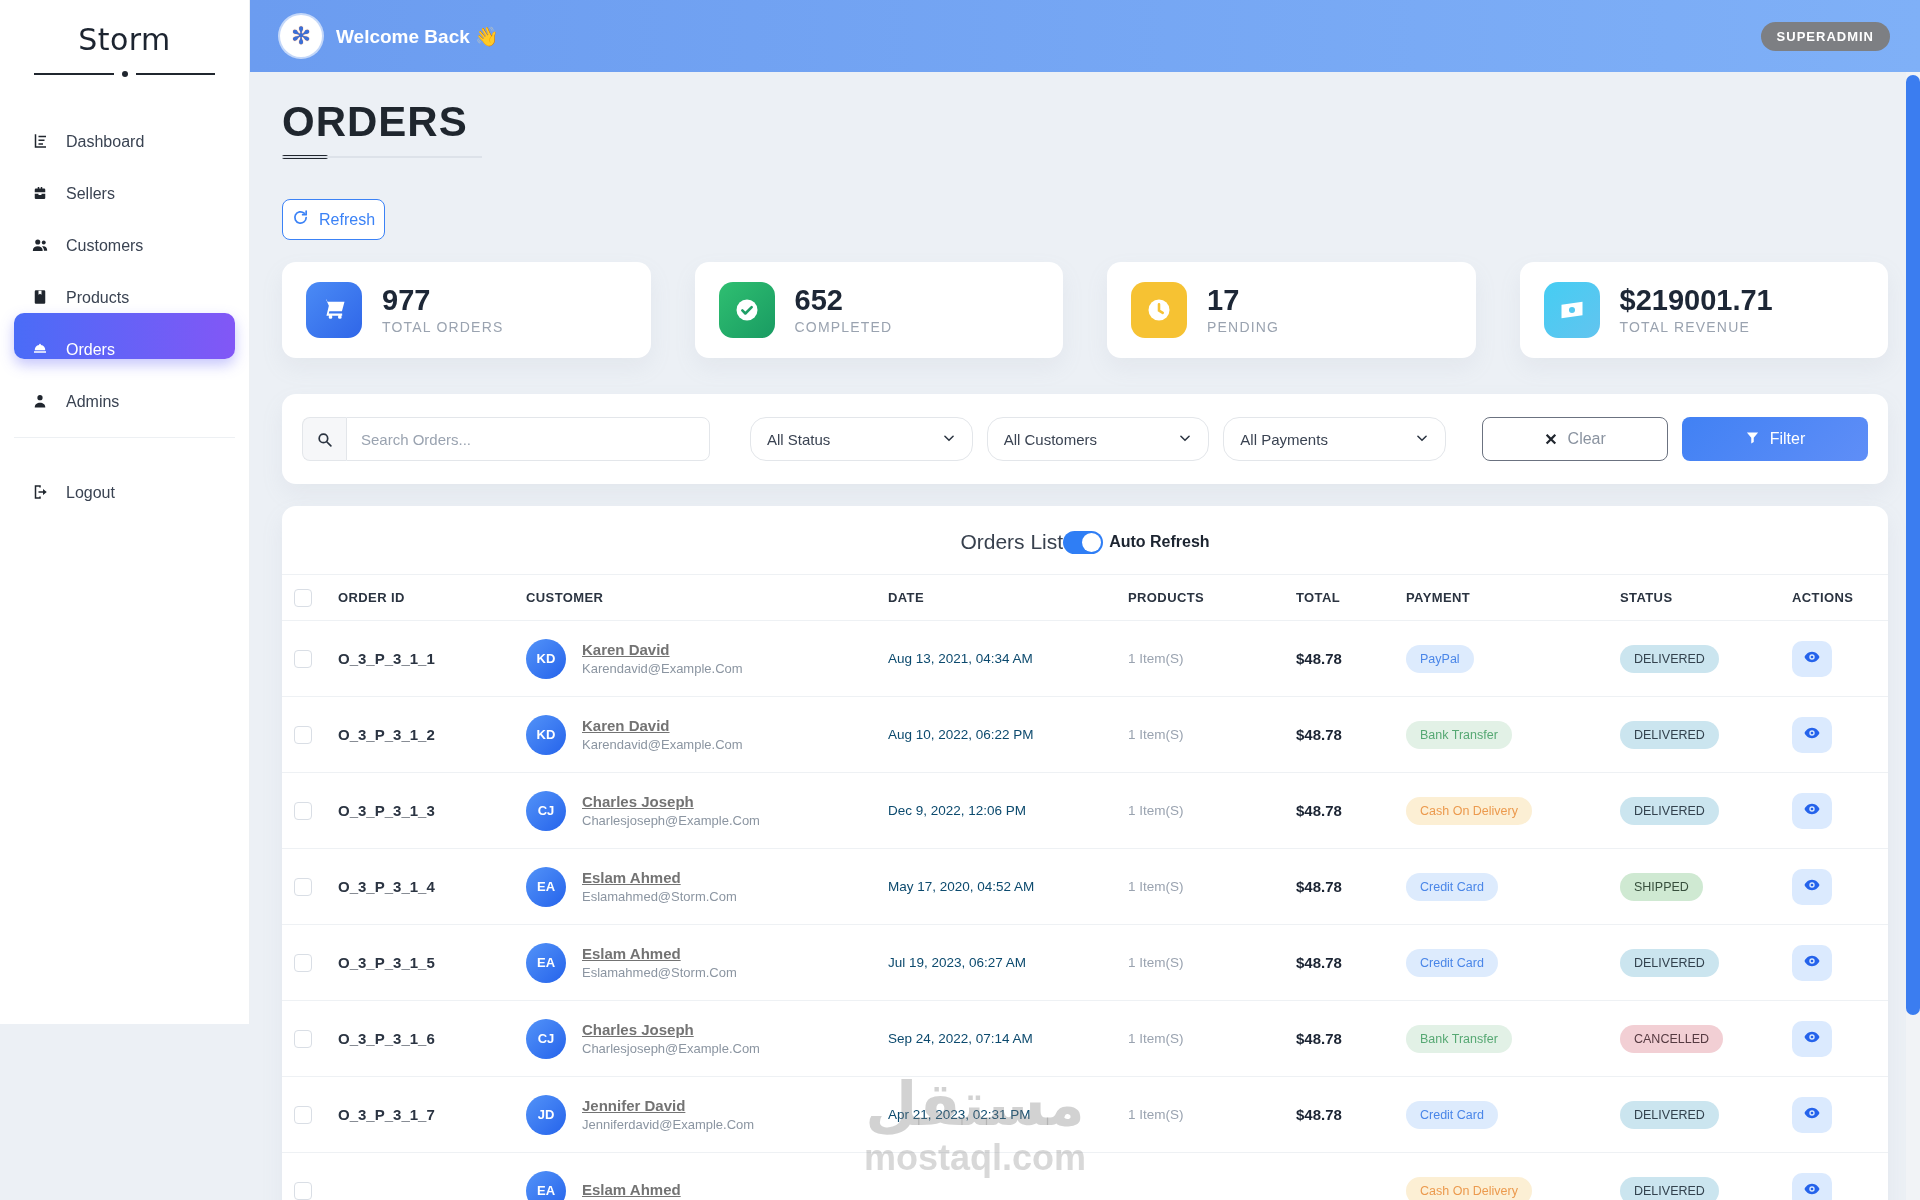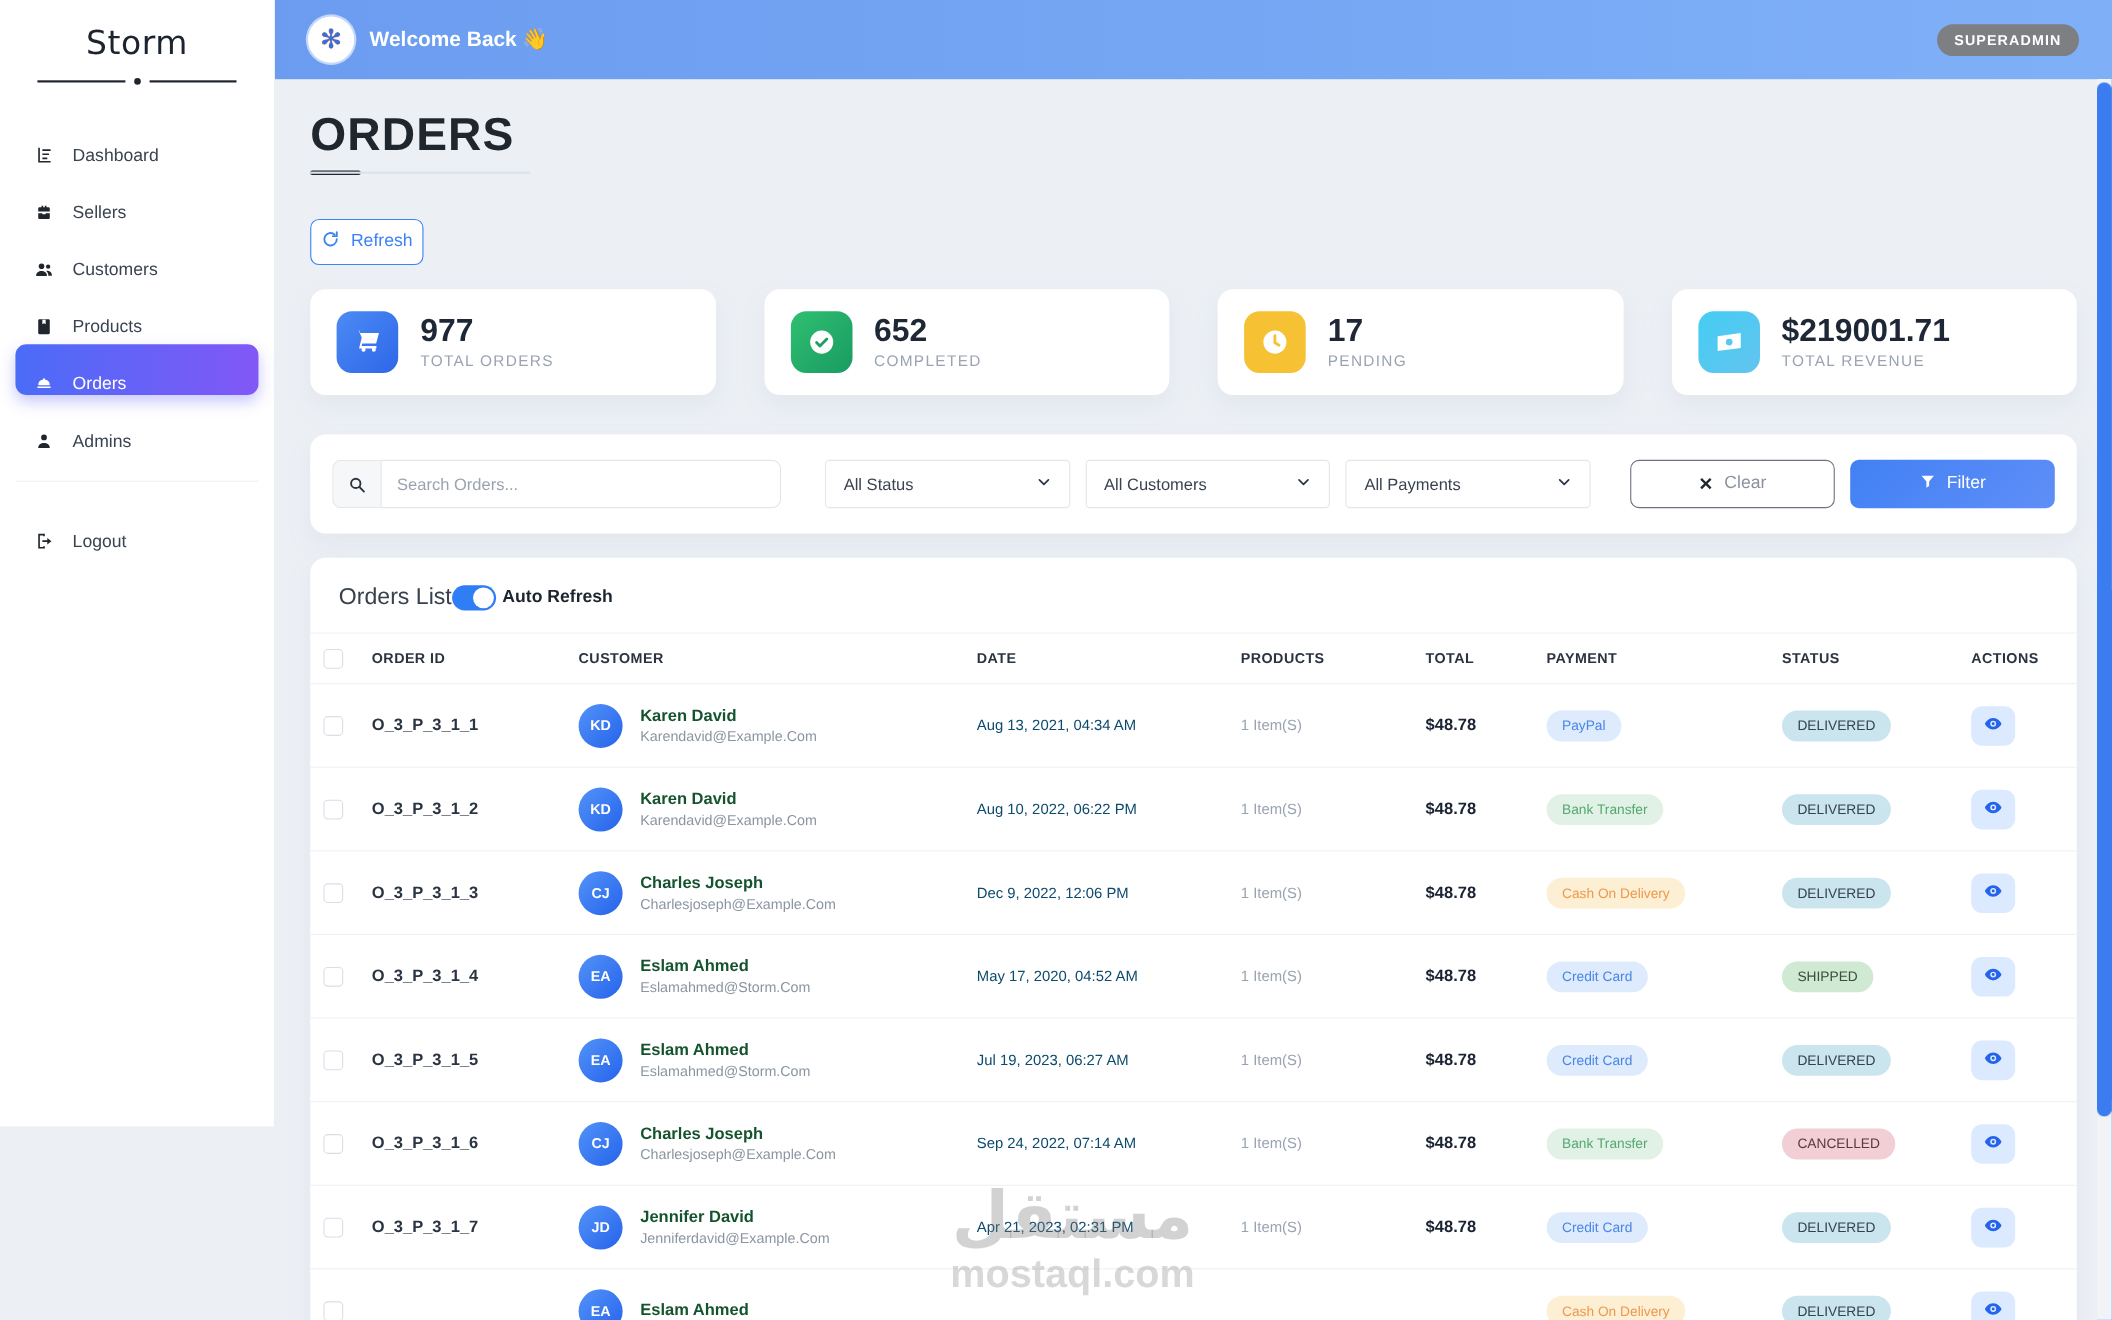"All Status" .select { border-radius: 4px -> 16px }
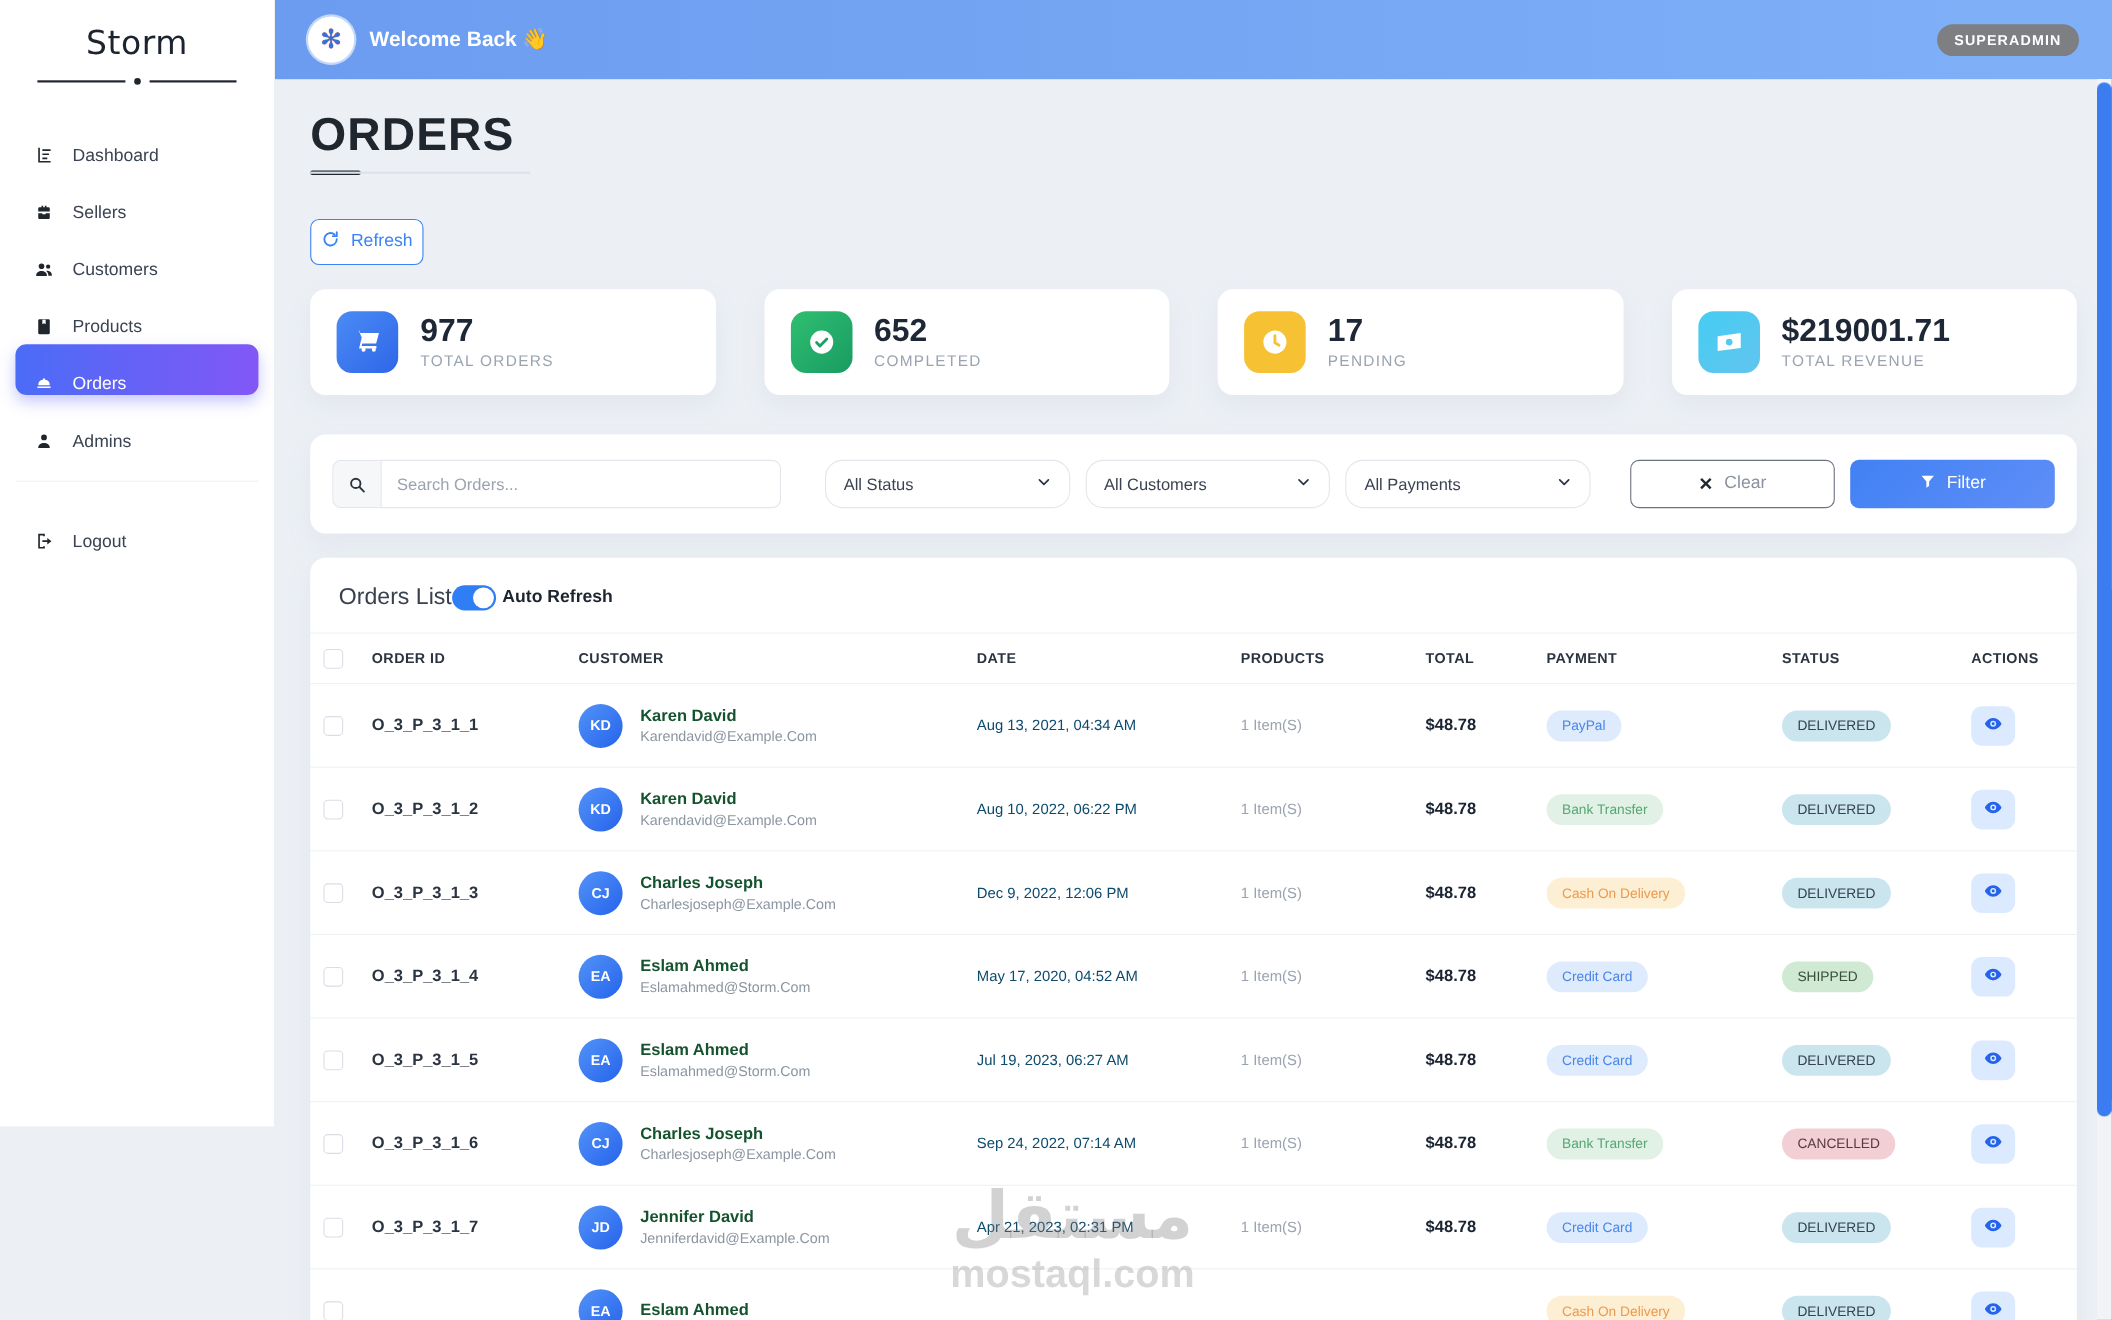"Orders List" .orders-head { justify-content: flex-start -> center }
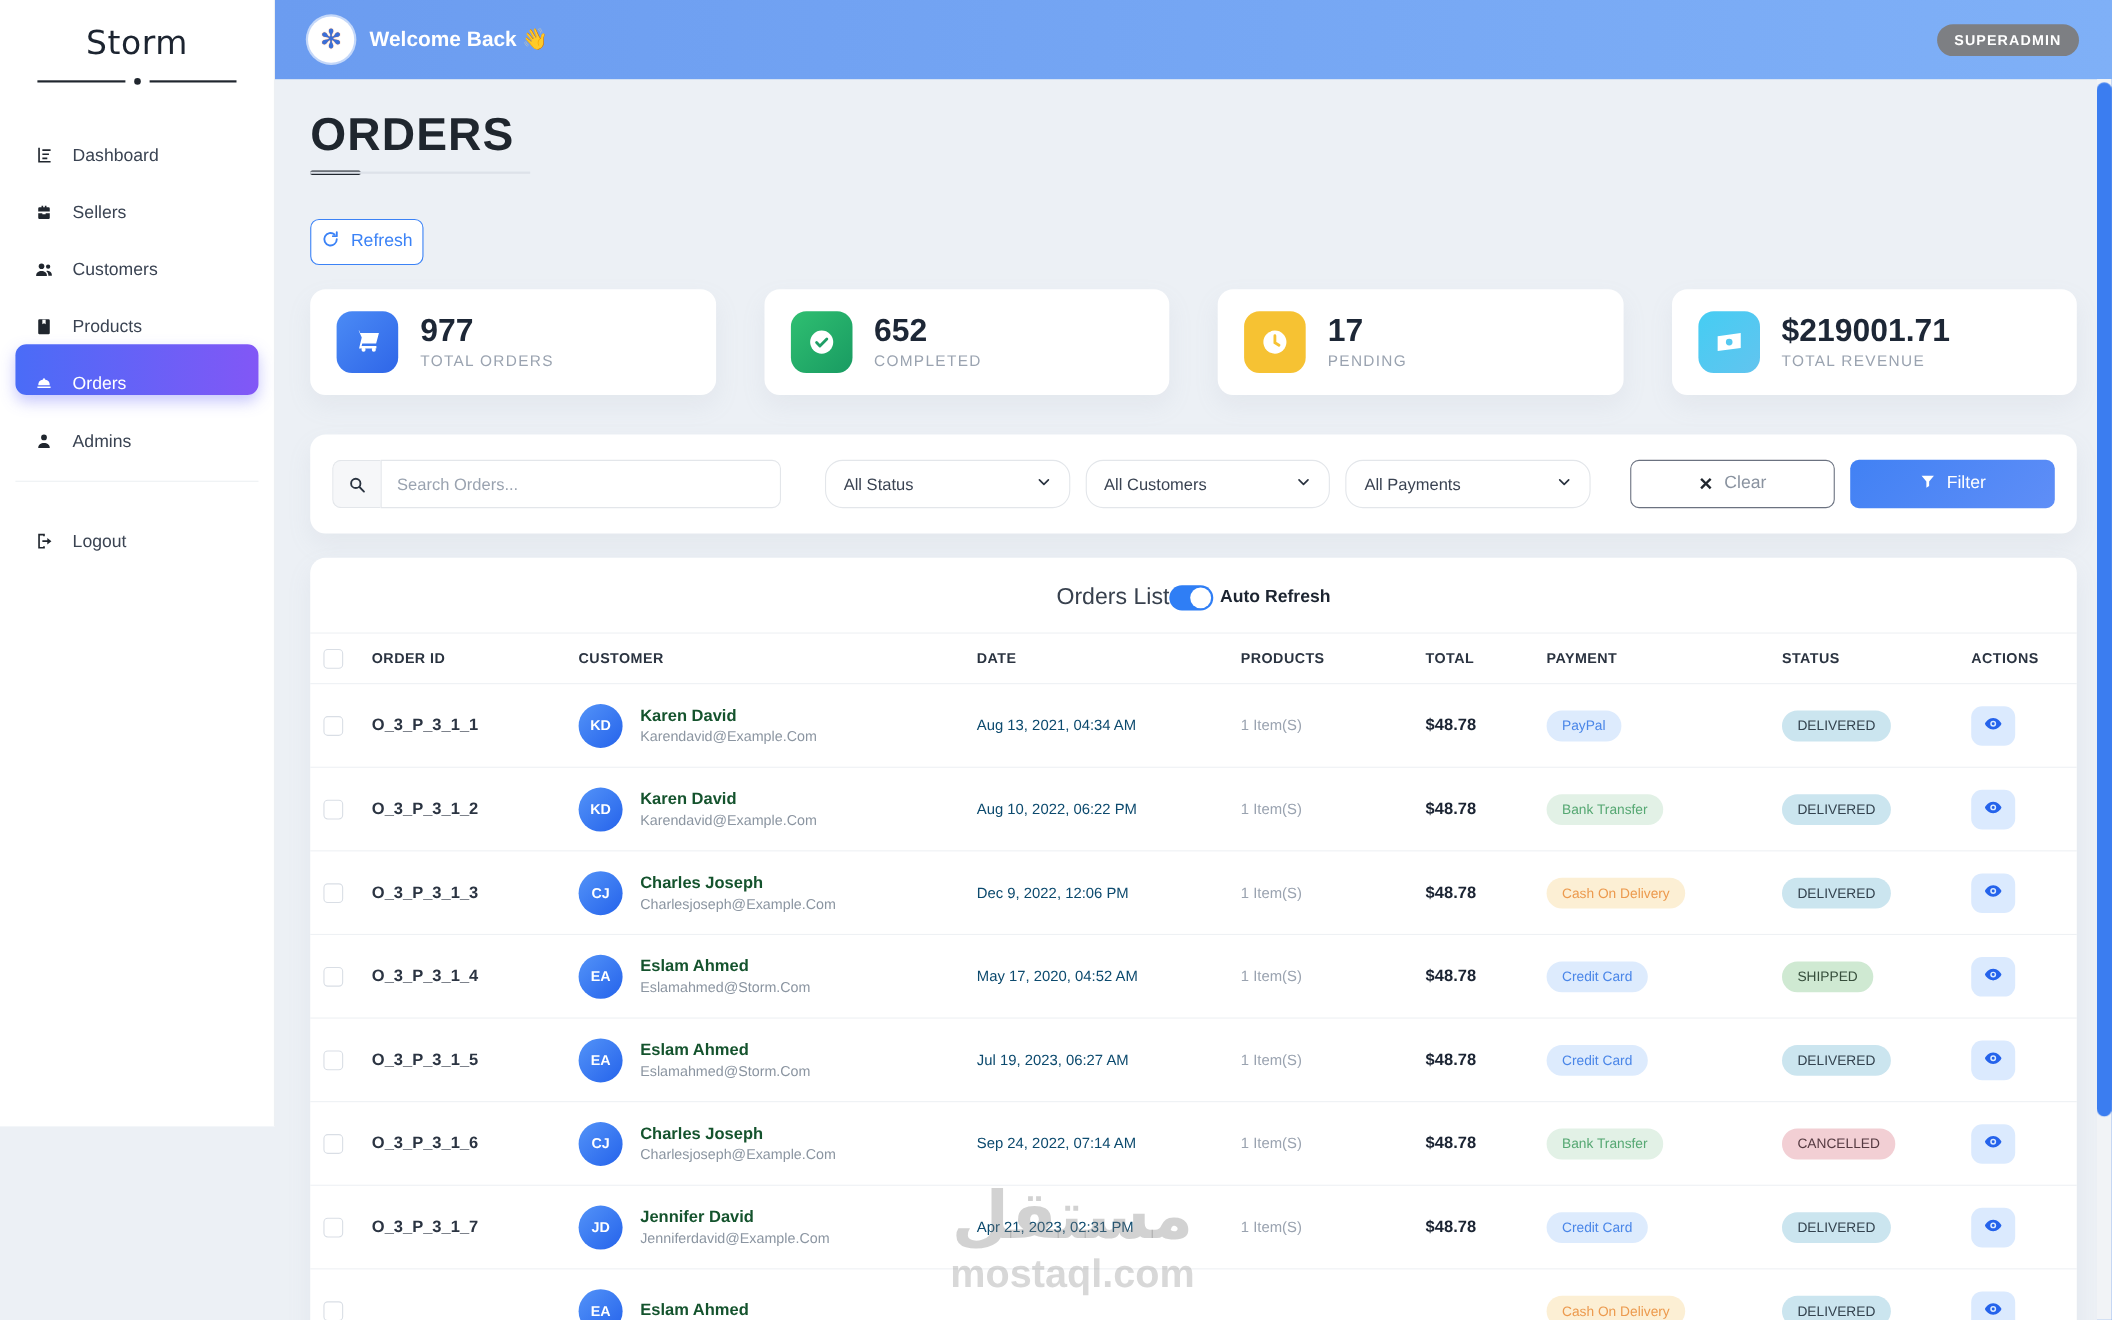"Karen David" .cust-name { color: #14532d -> #737373; text-decoration: none -> underline }
